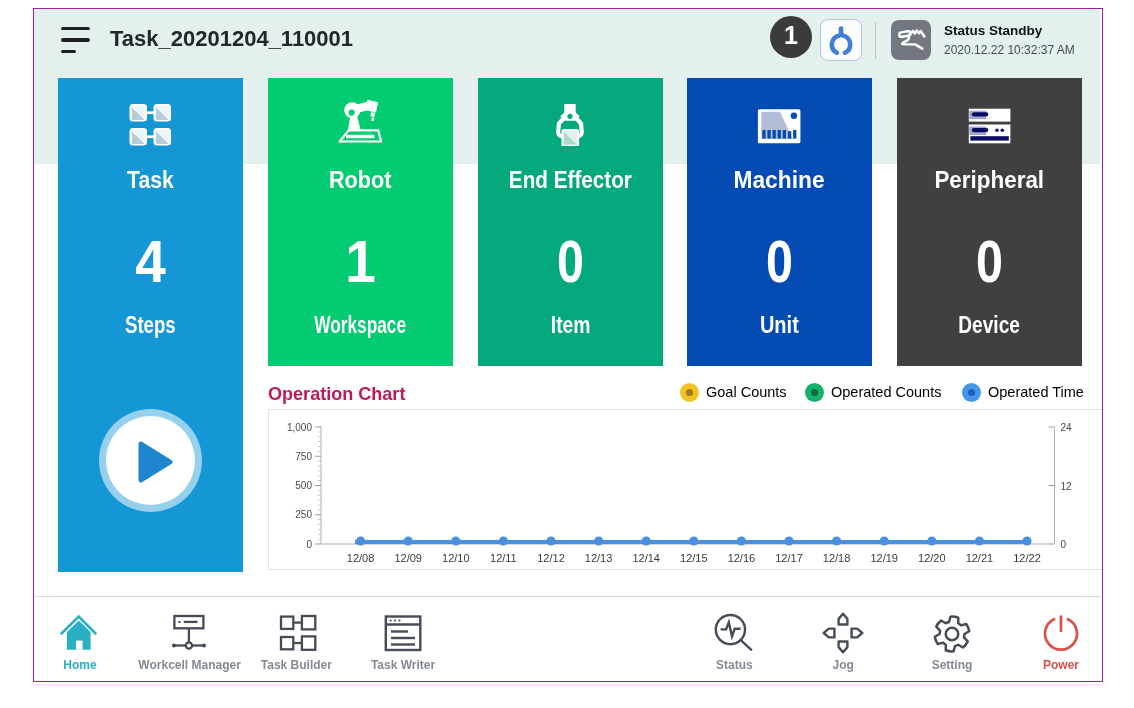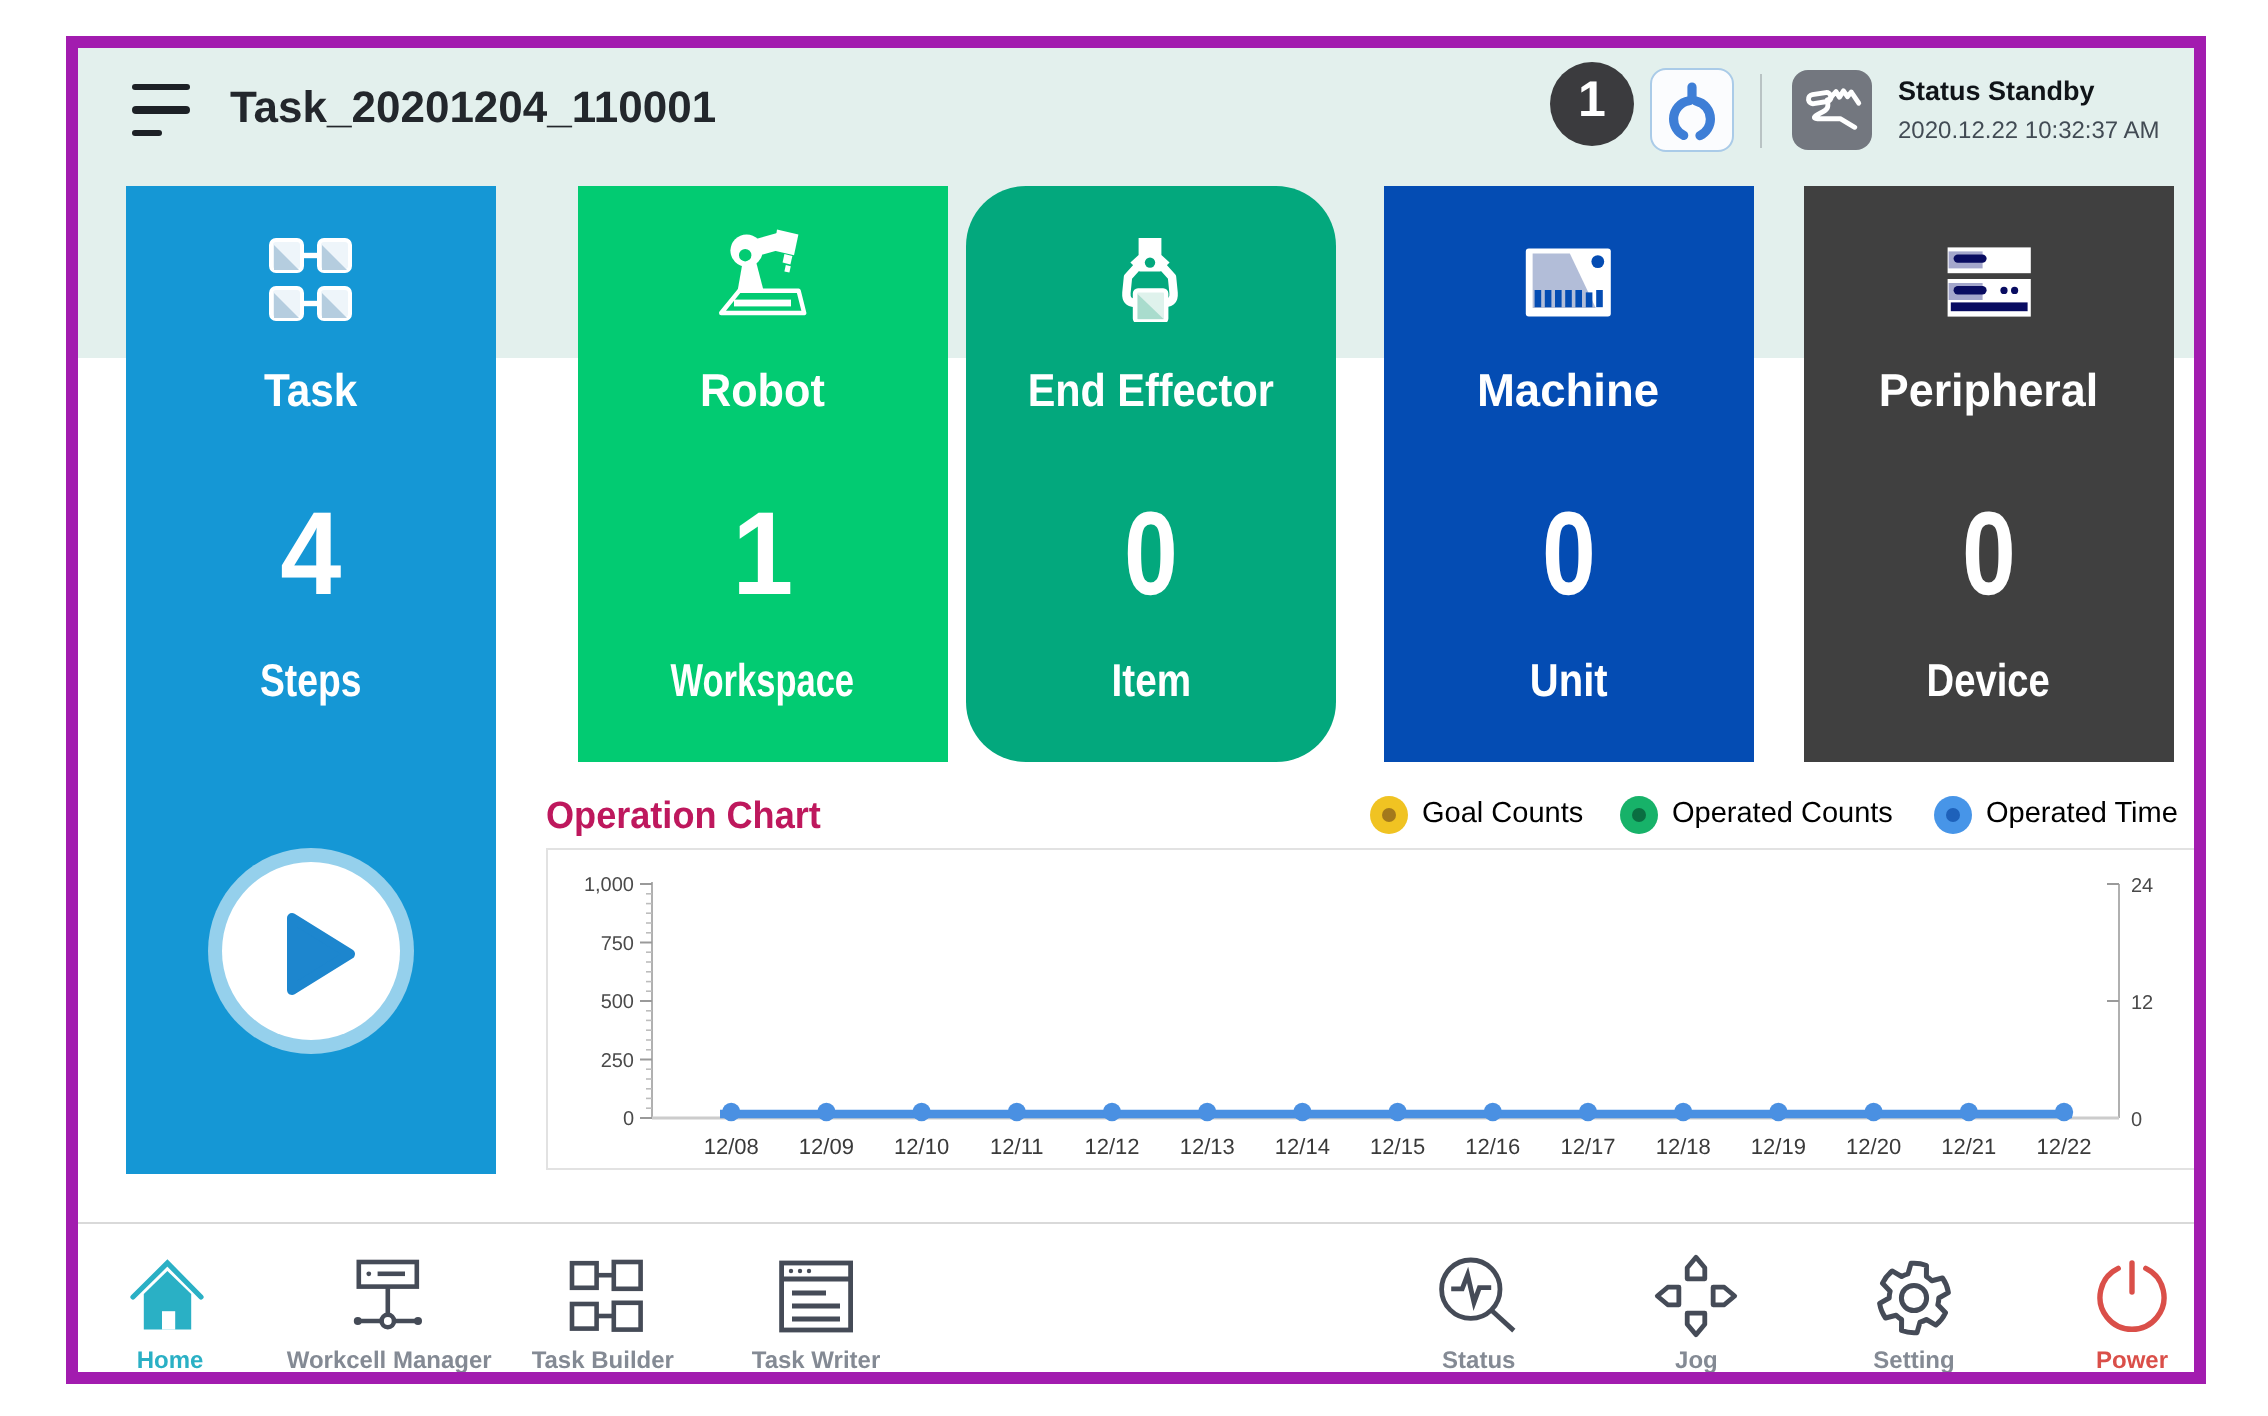"Task_20201204_110001" #frame { border: 6px solid #a21caf -> 1px solid #a21caf; top: 18px -> 8px }
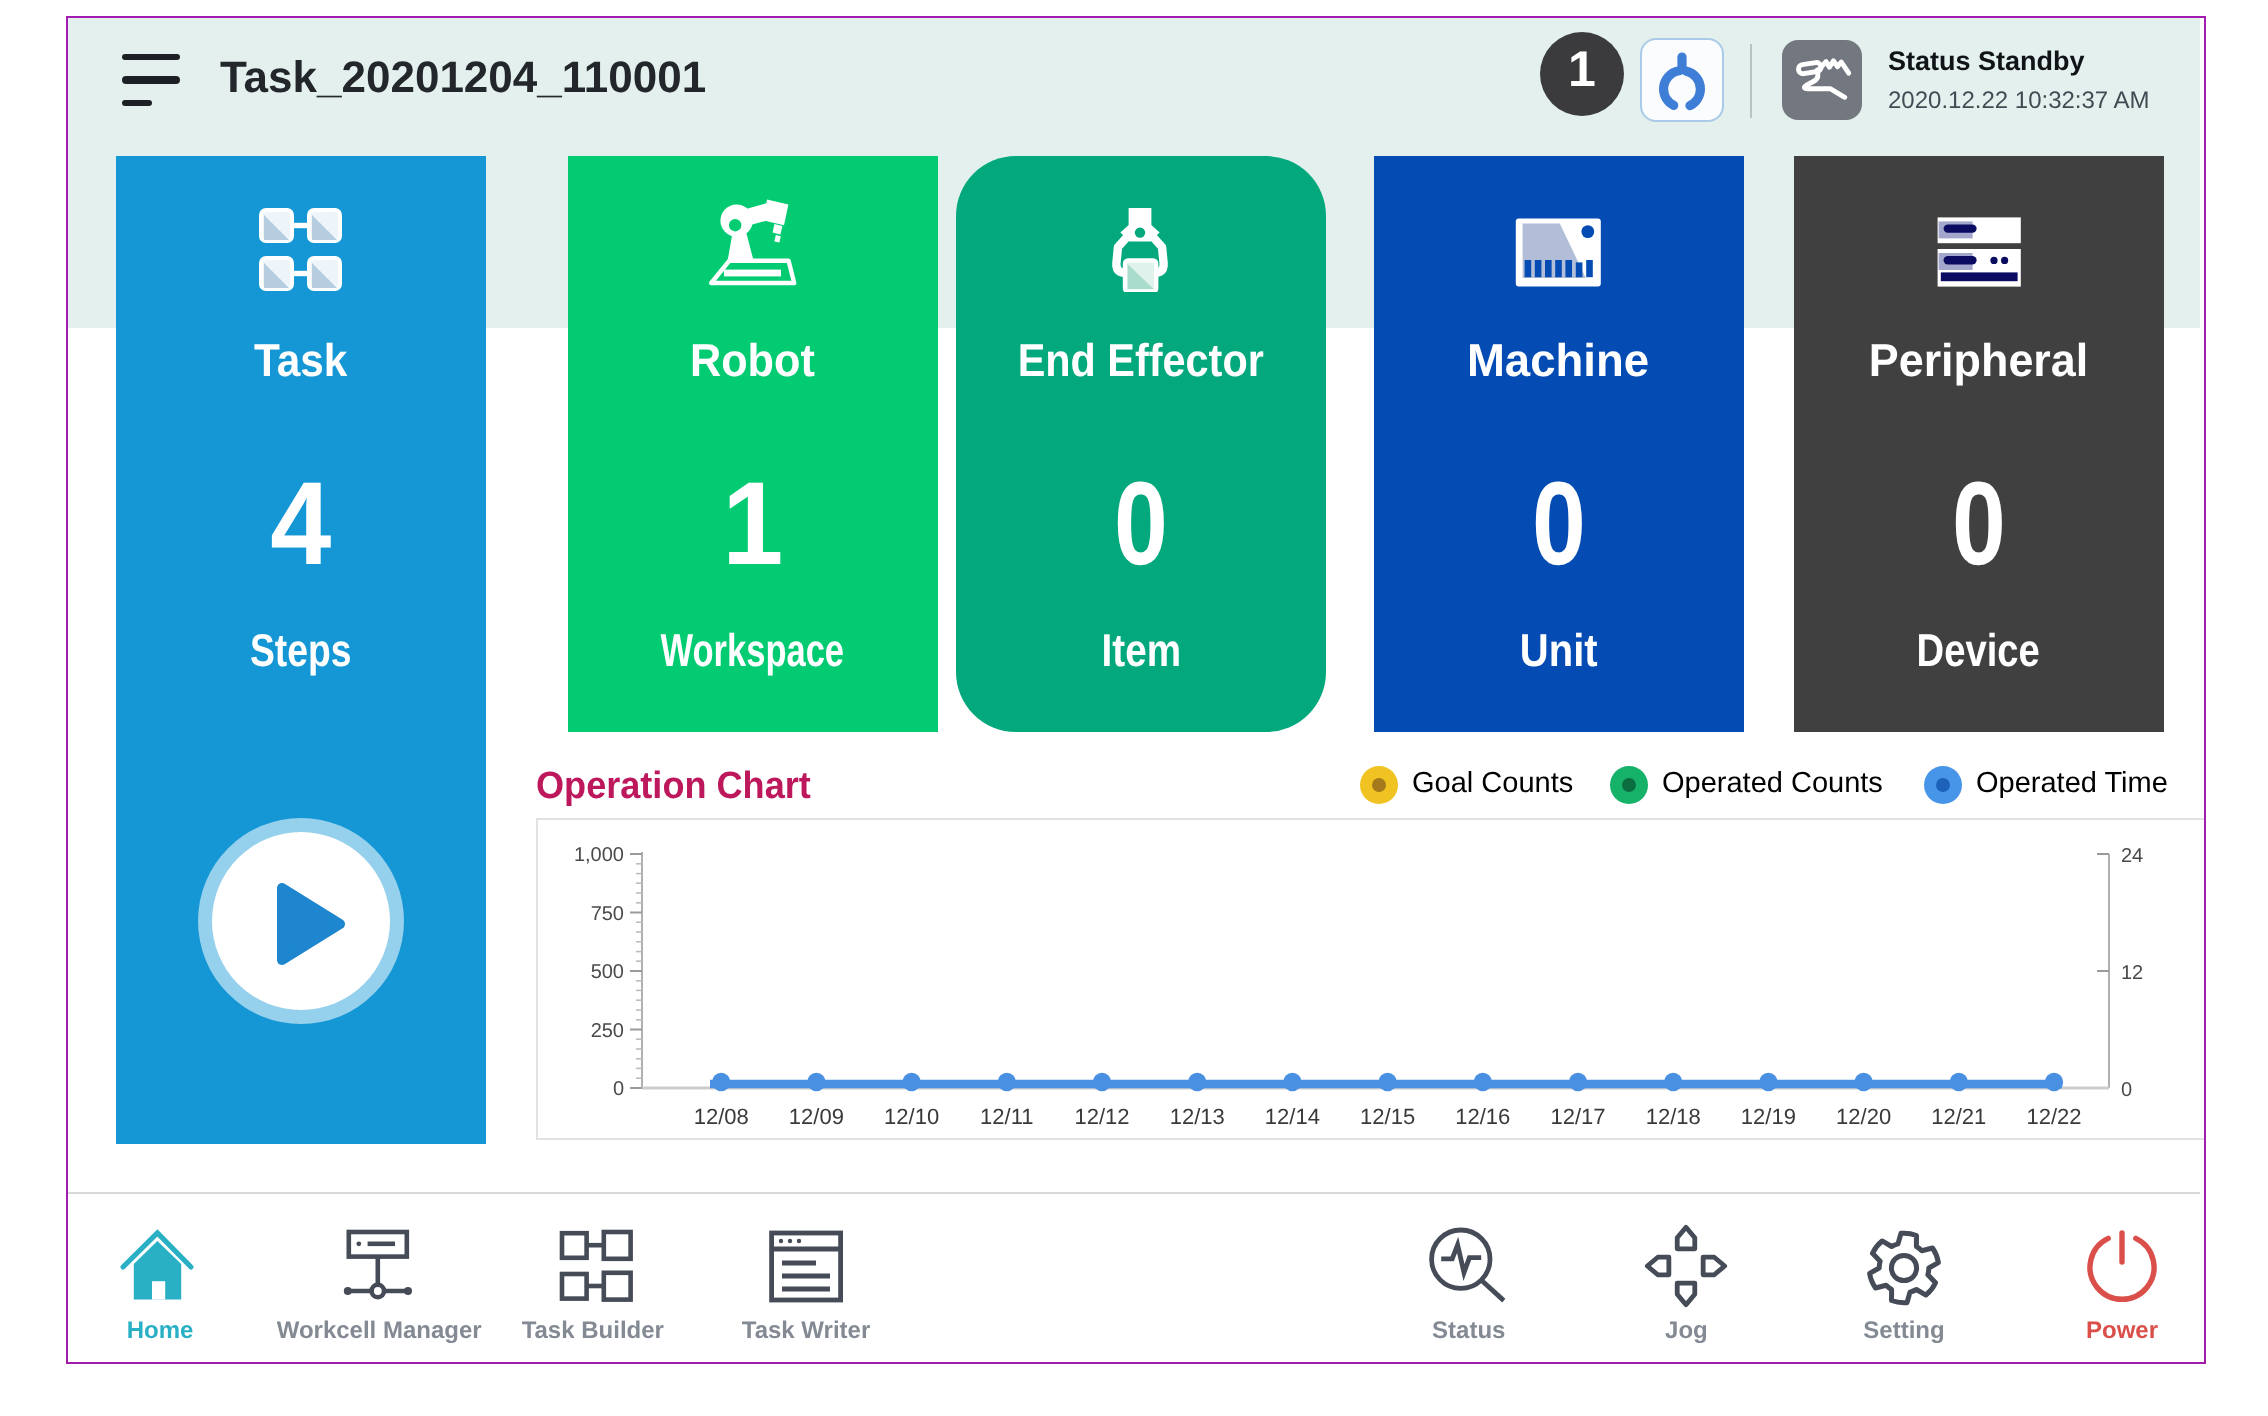"Robot" #card2 { margin-left: 16px -> none }
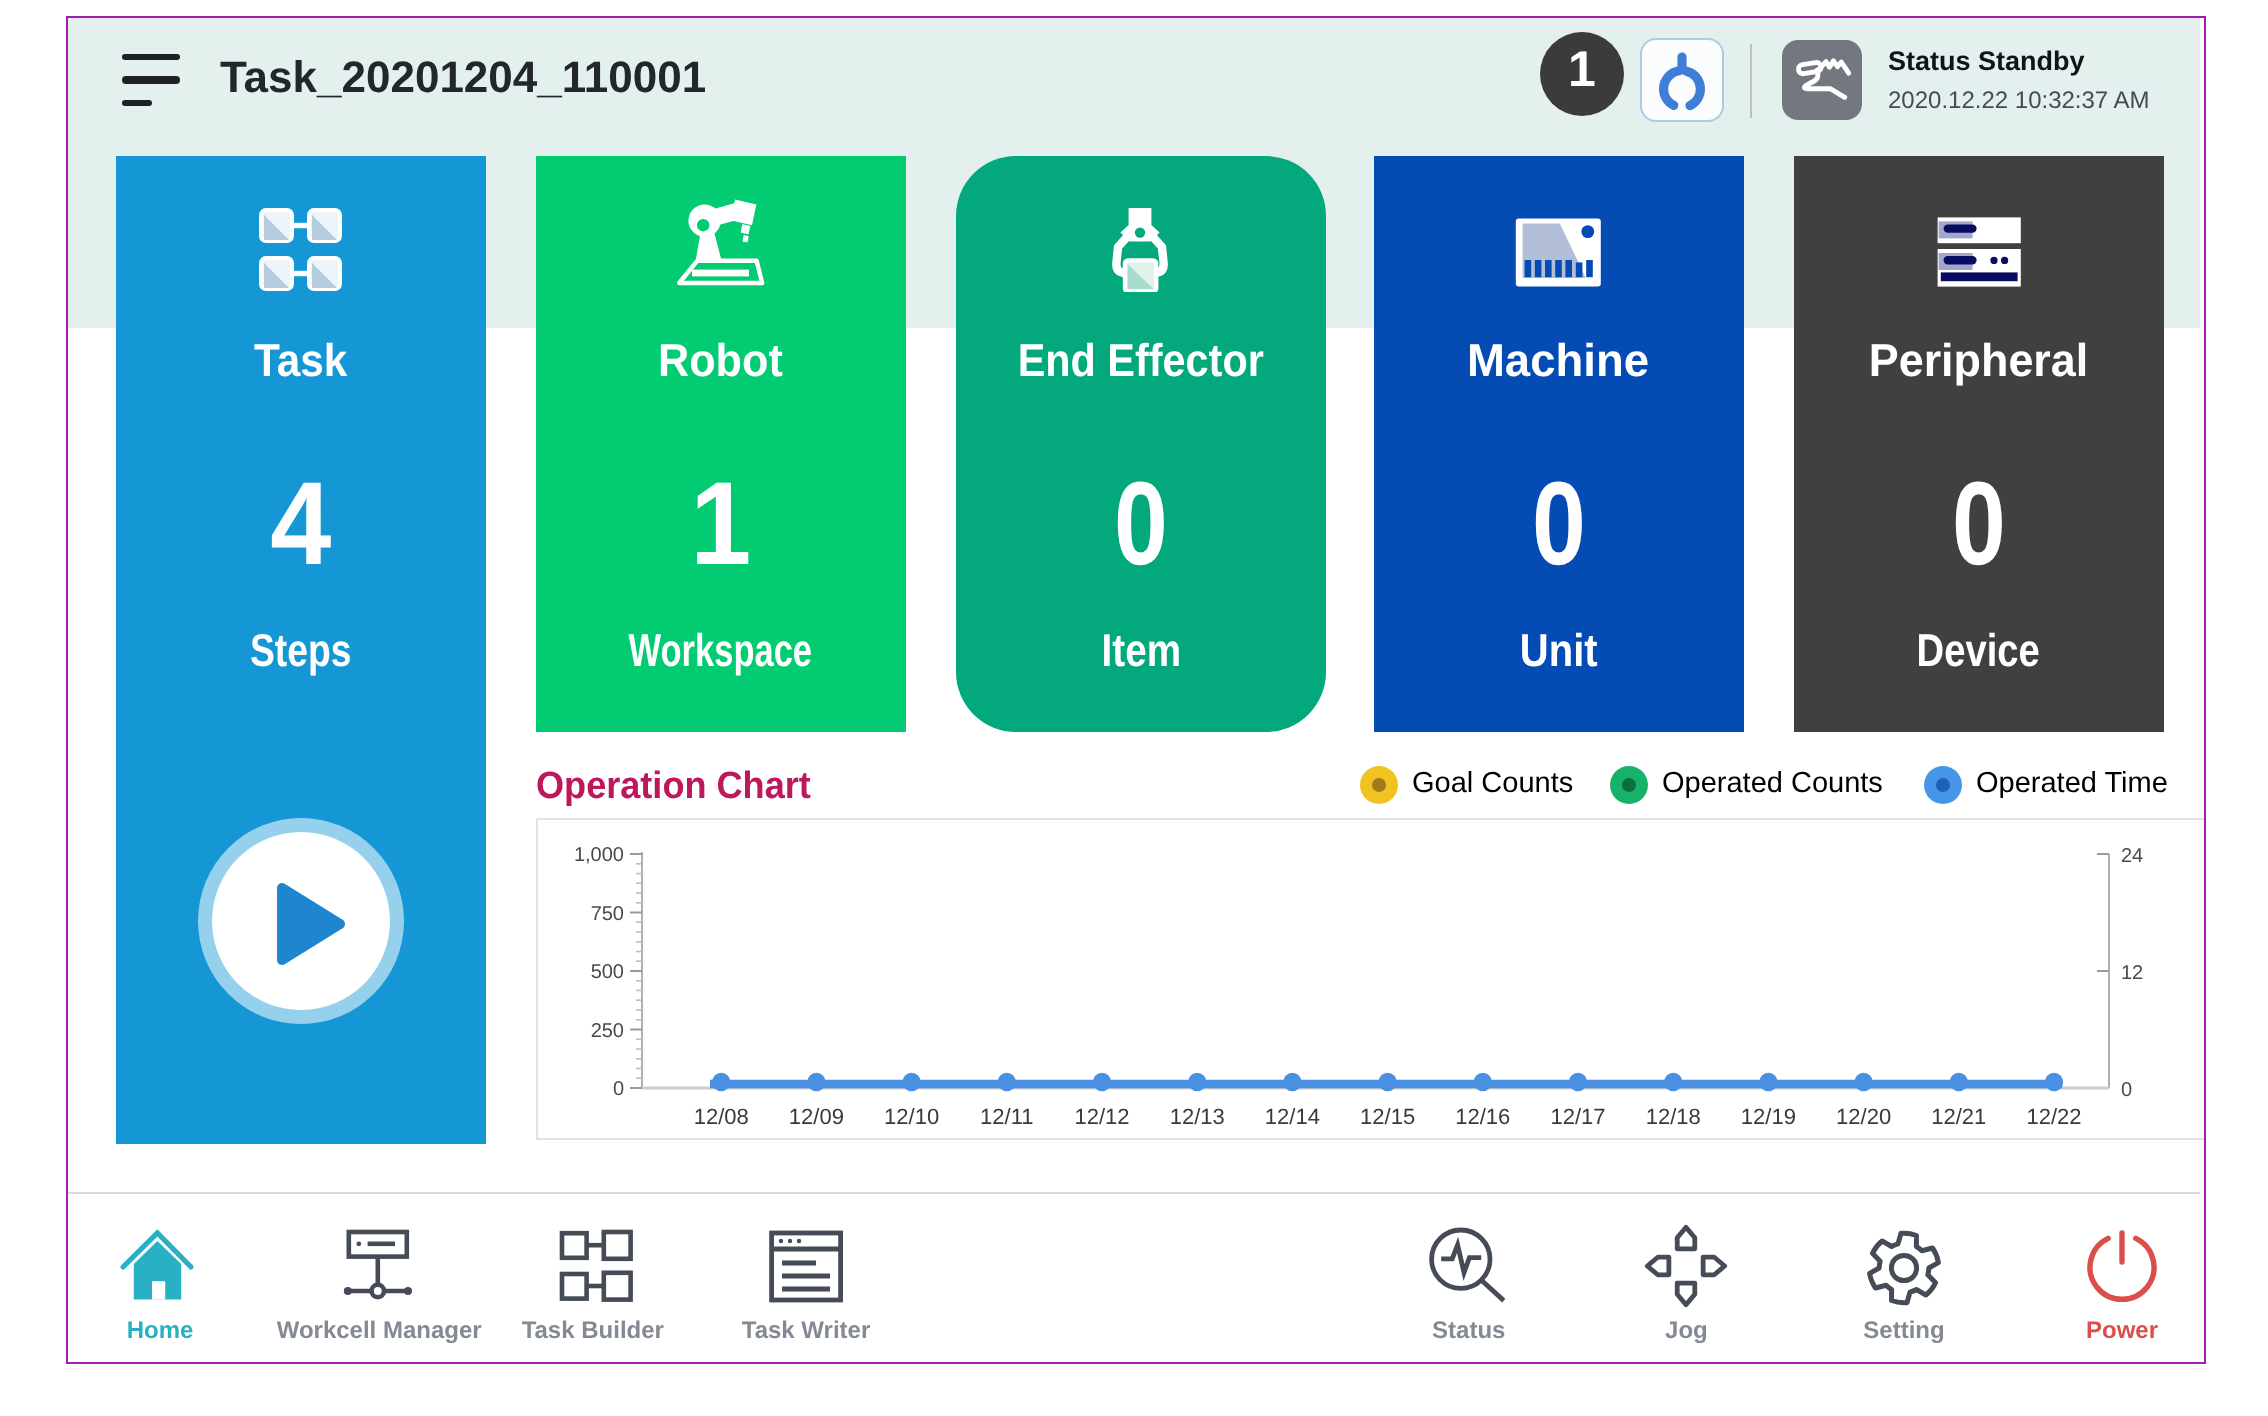"End Effector" #card3 { border-radius: 30px -> none }
